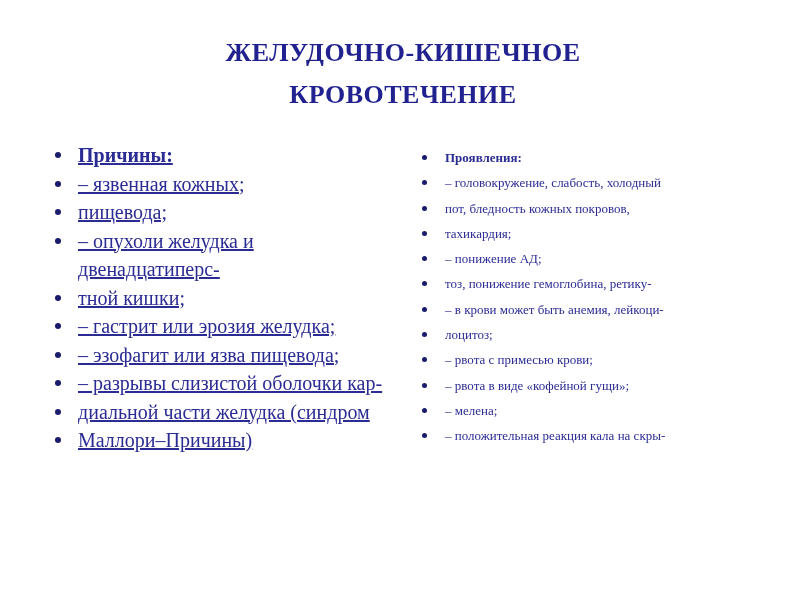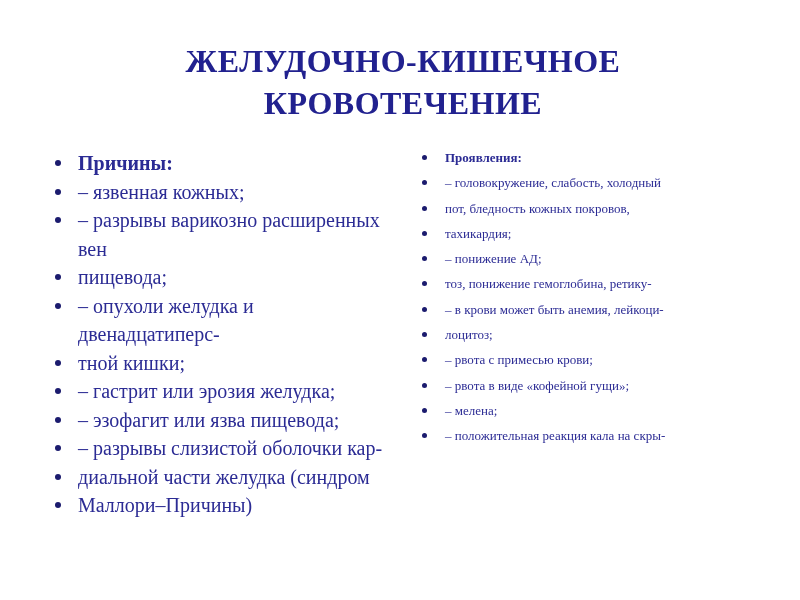"ЖЕЛУДОЧНО-КИШЕЧНОЕ" .title { font-size: 32px -> 26px; margin: 8px -> 0 }
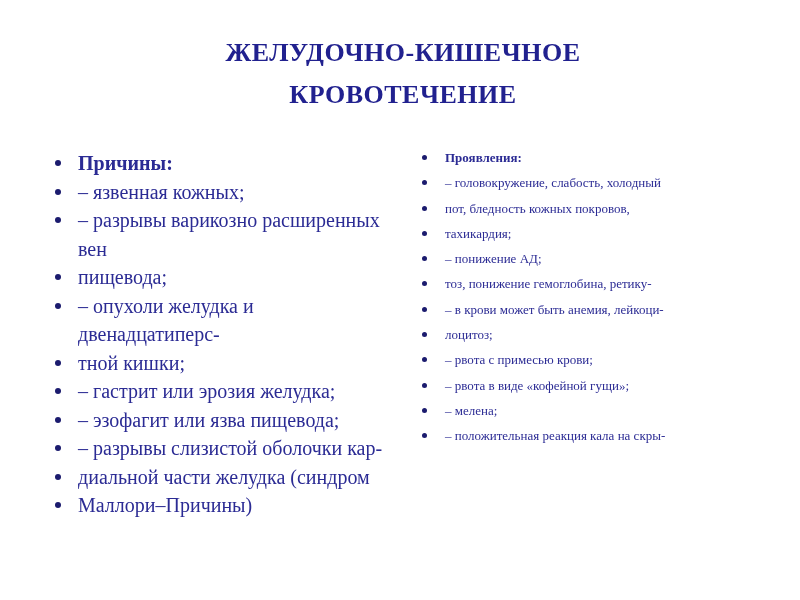"Причины:" .col-left { text-decoration: none -> underline; top: 149px -> 141px }
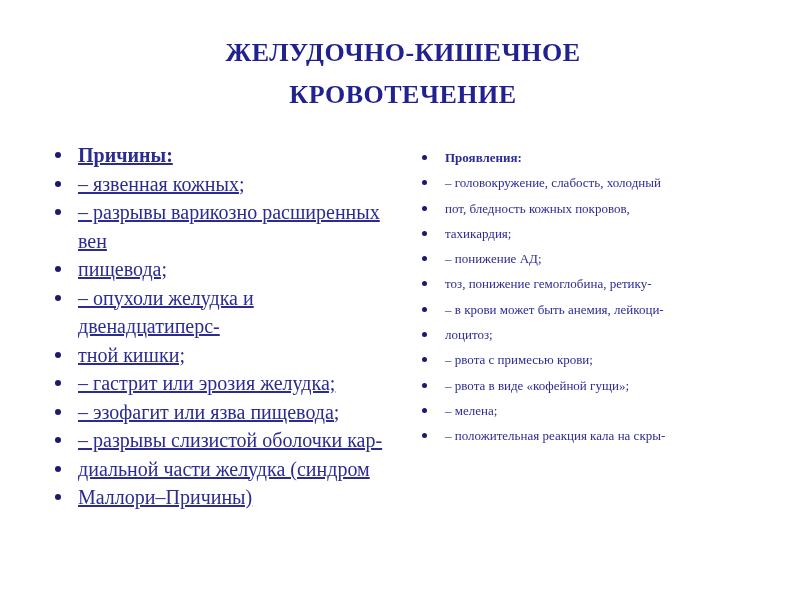"– разрывы варикозно расширенных" li { html: <li>– разрывы варикозно расширенных вен</li> -> none }
